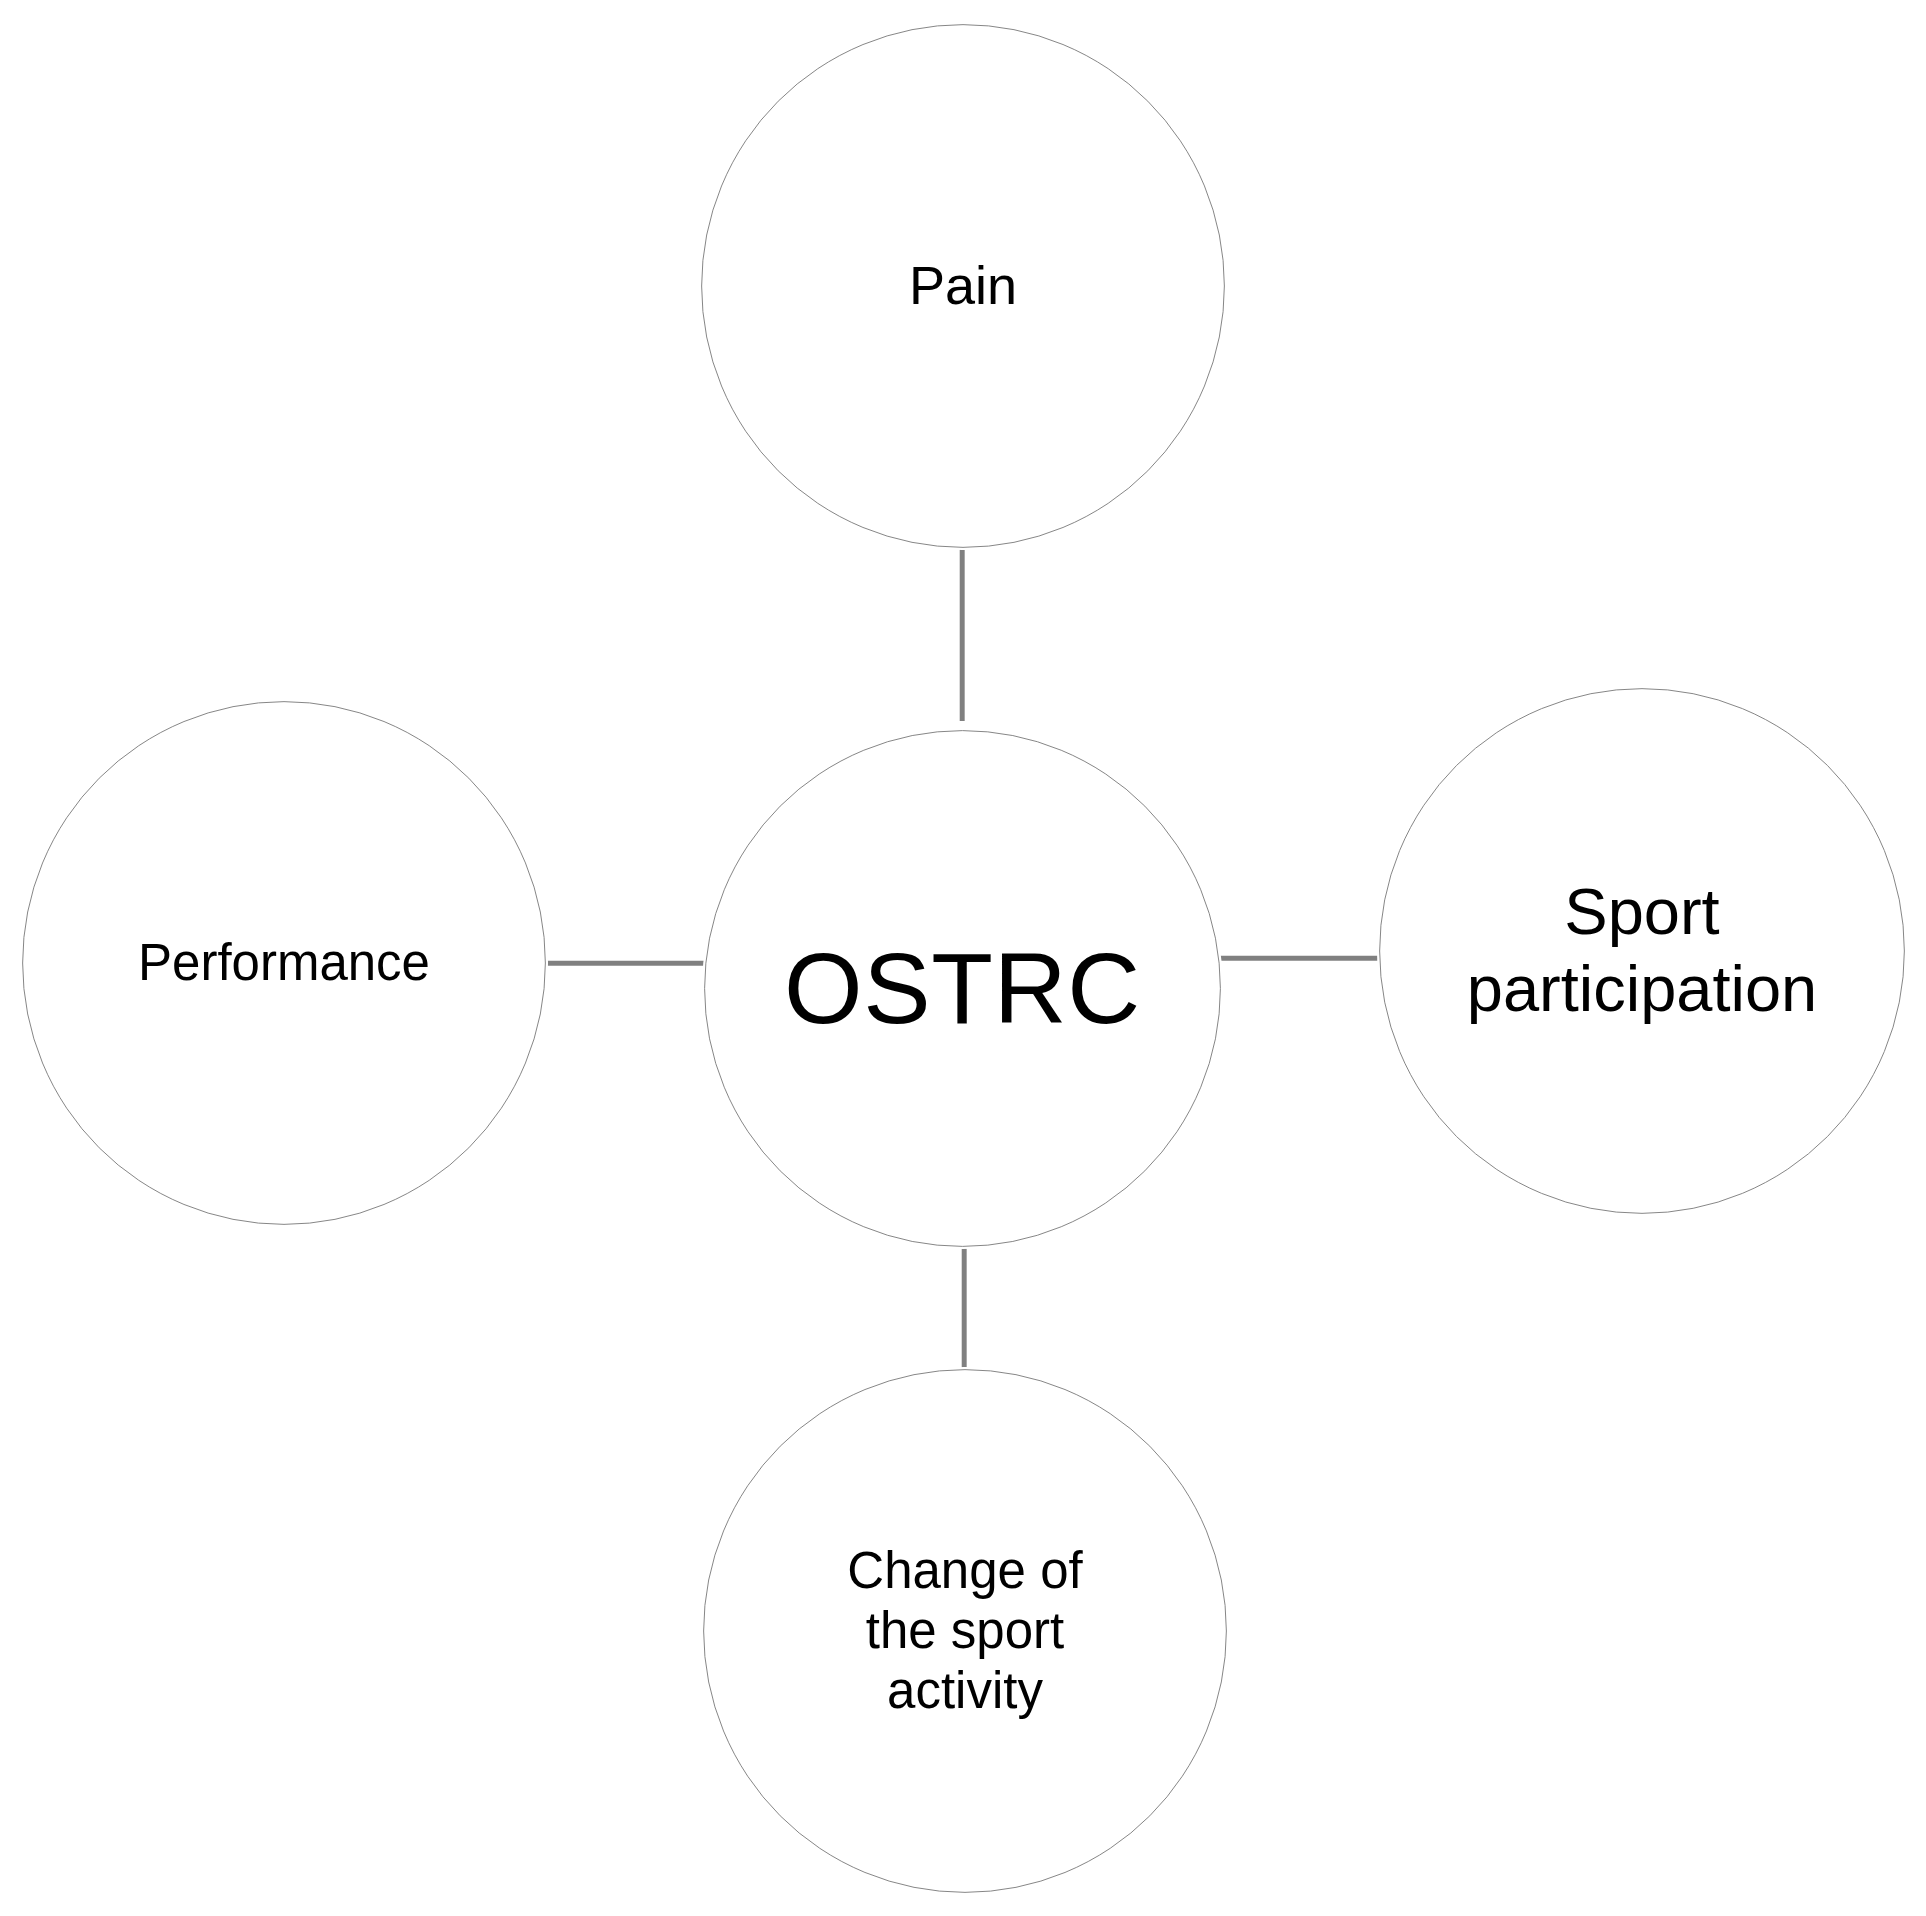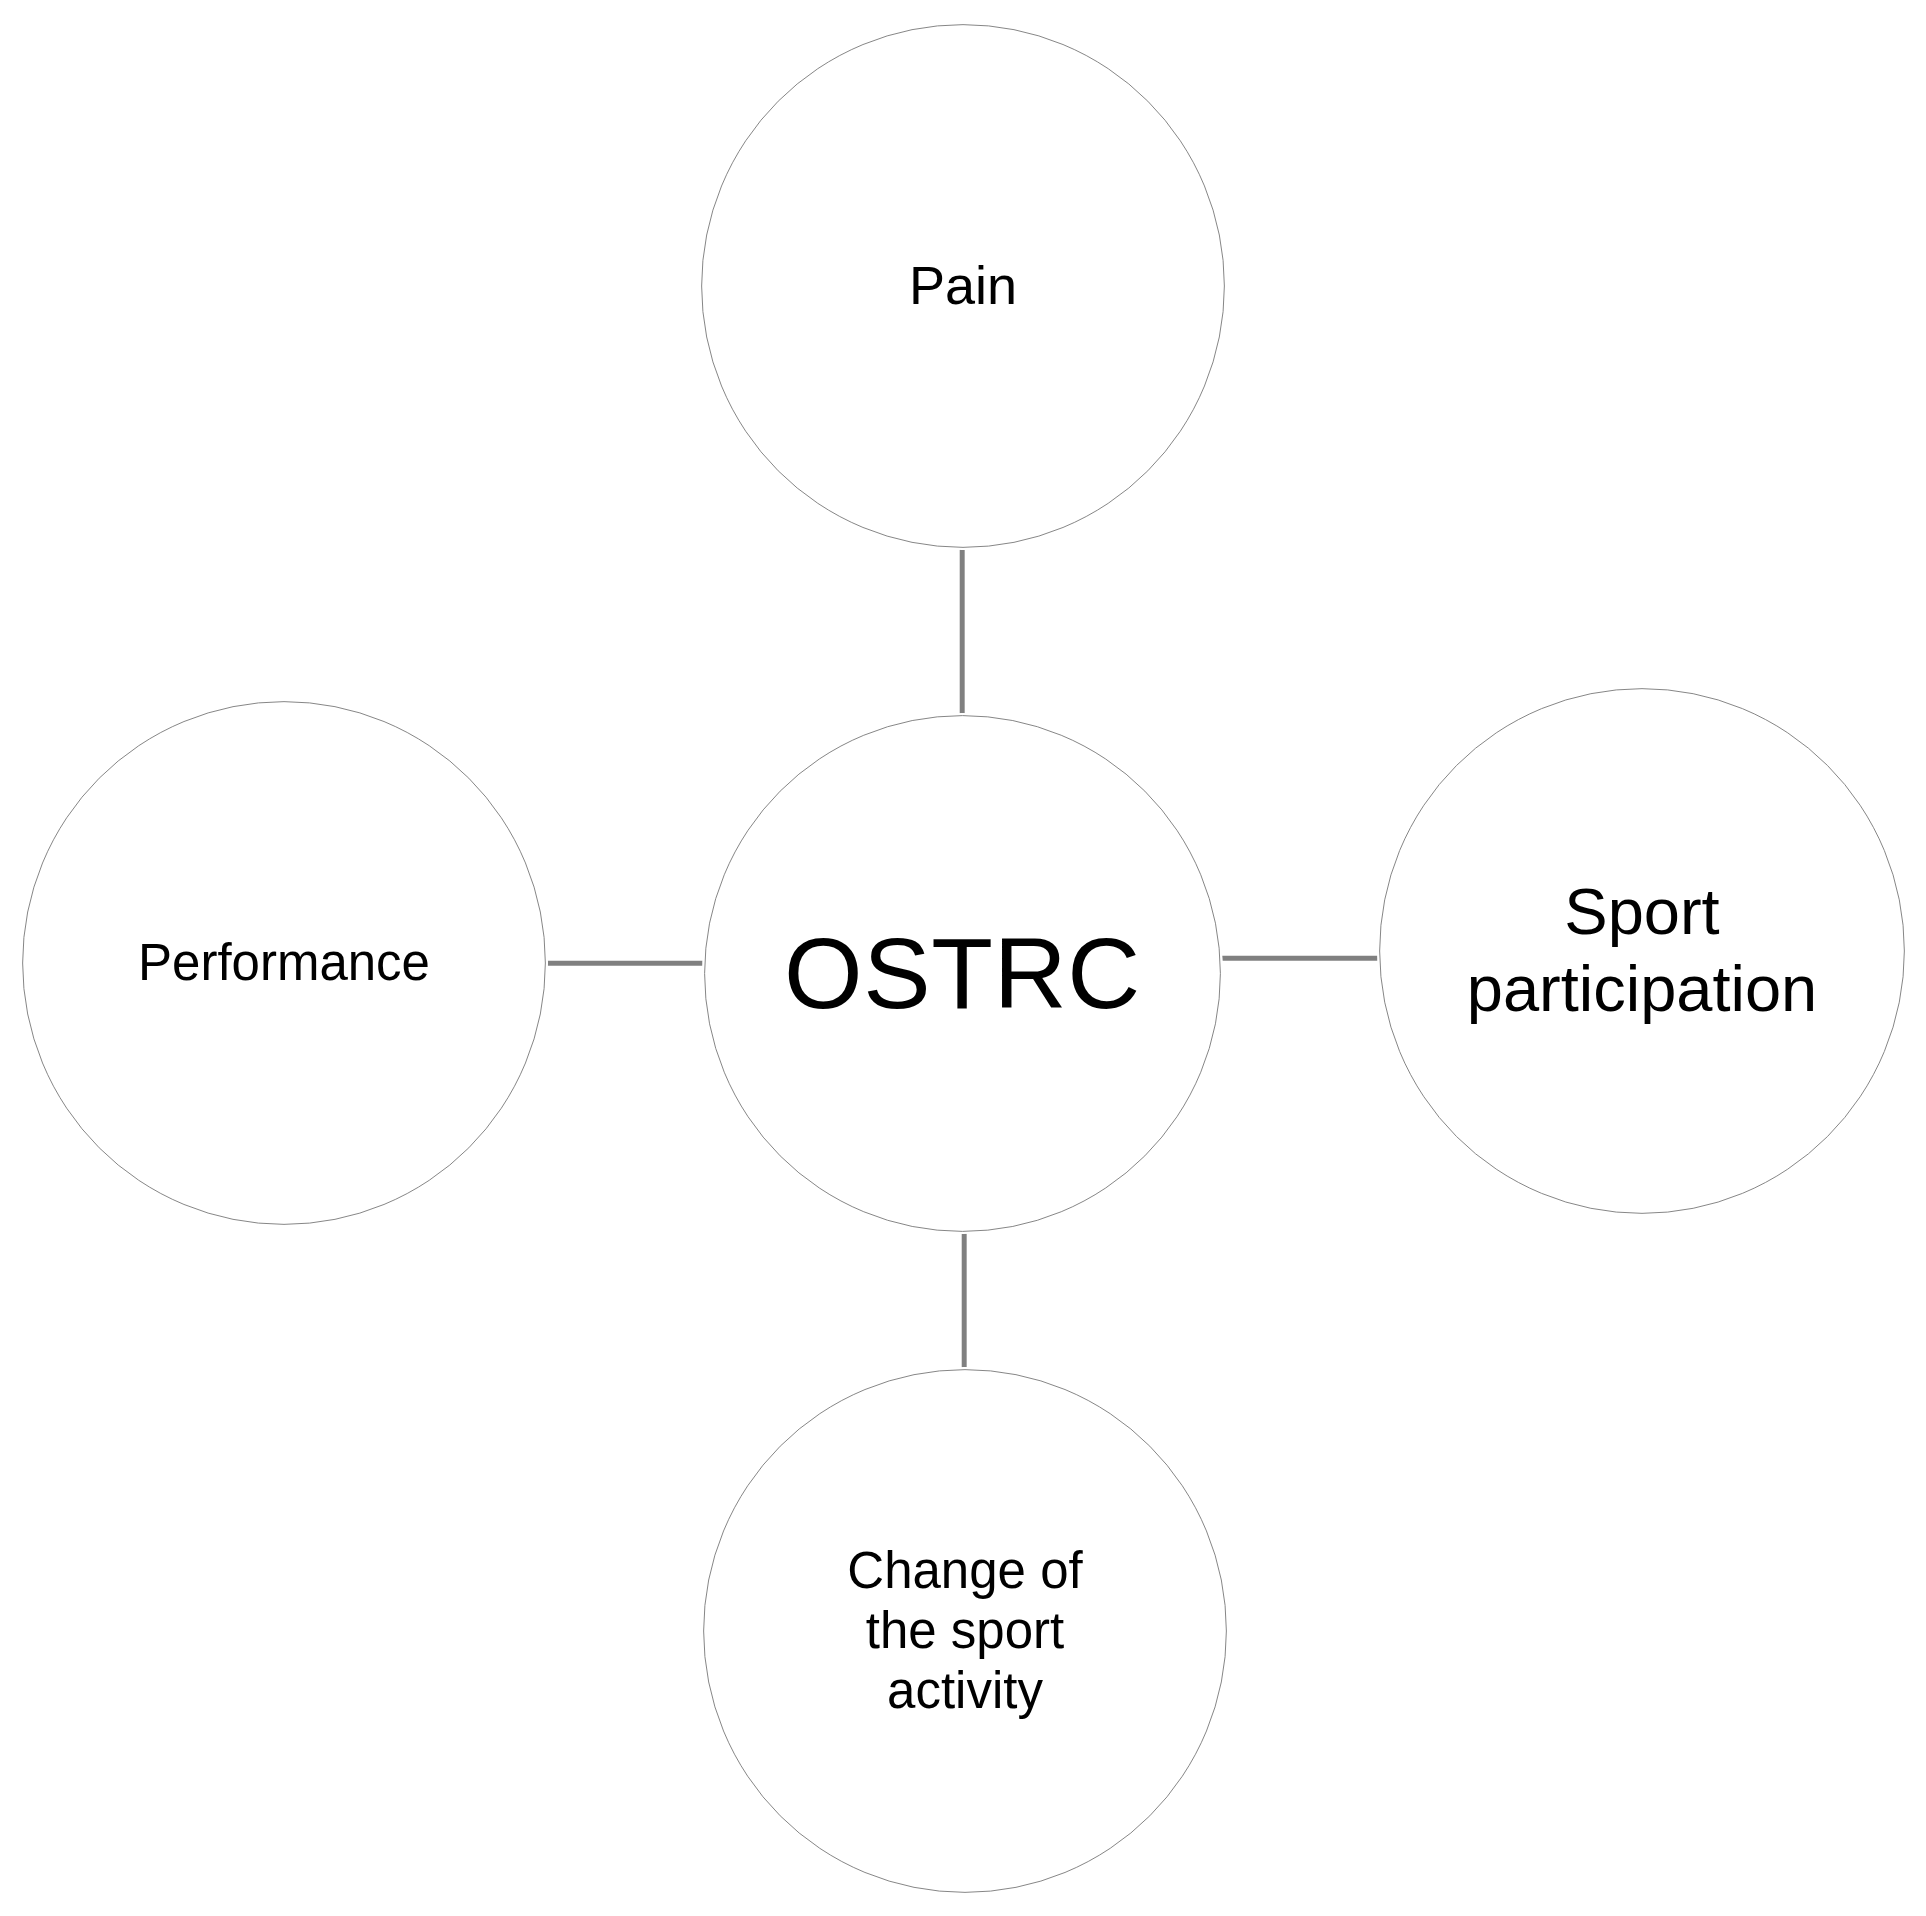"OSTRC" #node-ostrc { top: 713px -> 728px }
